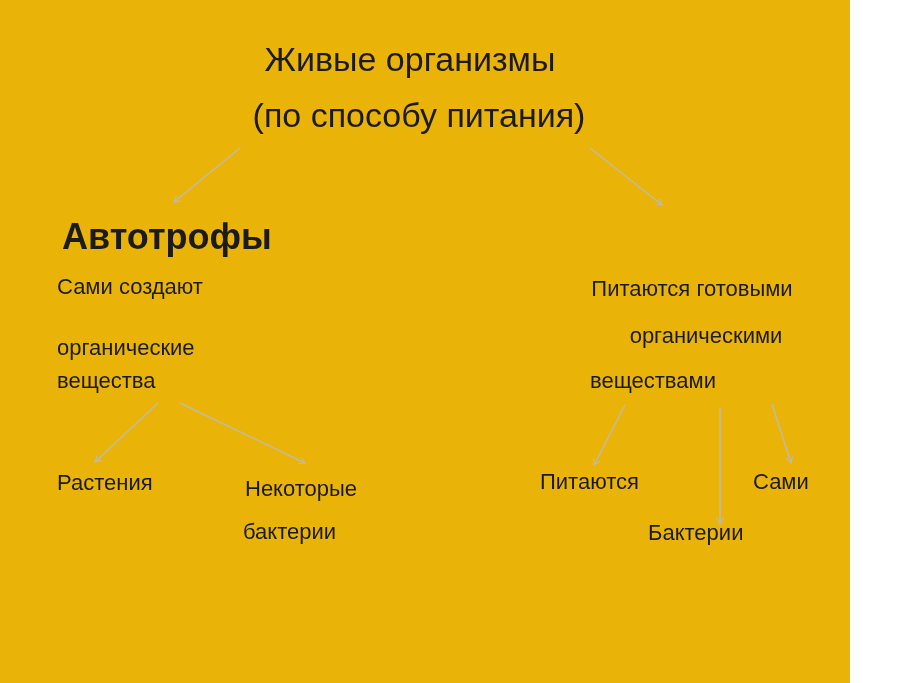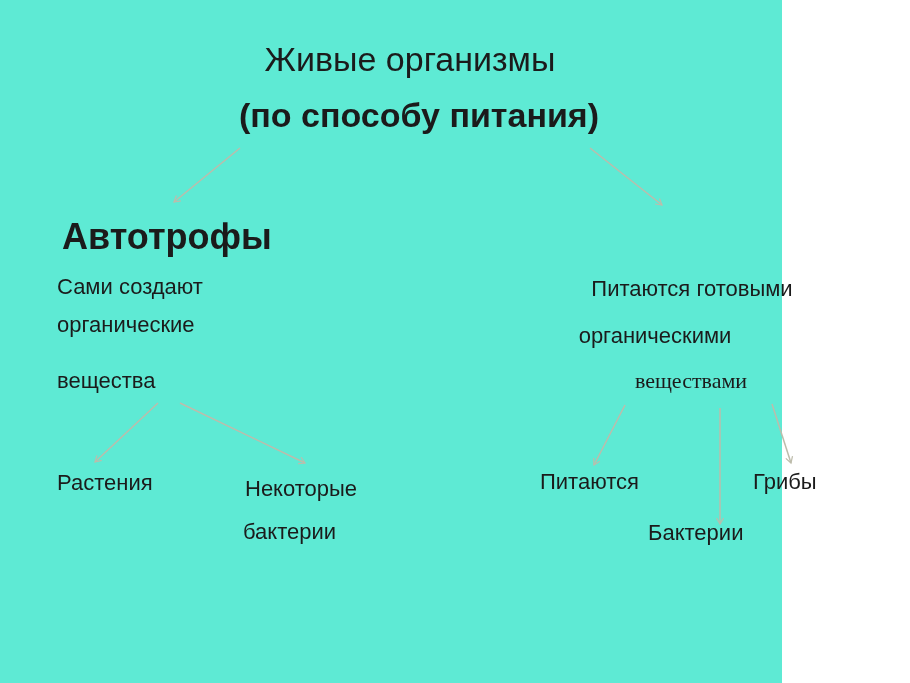"Живые организмы" .slide { background: #5eead4 -> #eab308; width: 782px -> 850px }
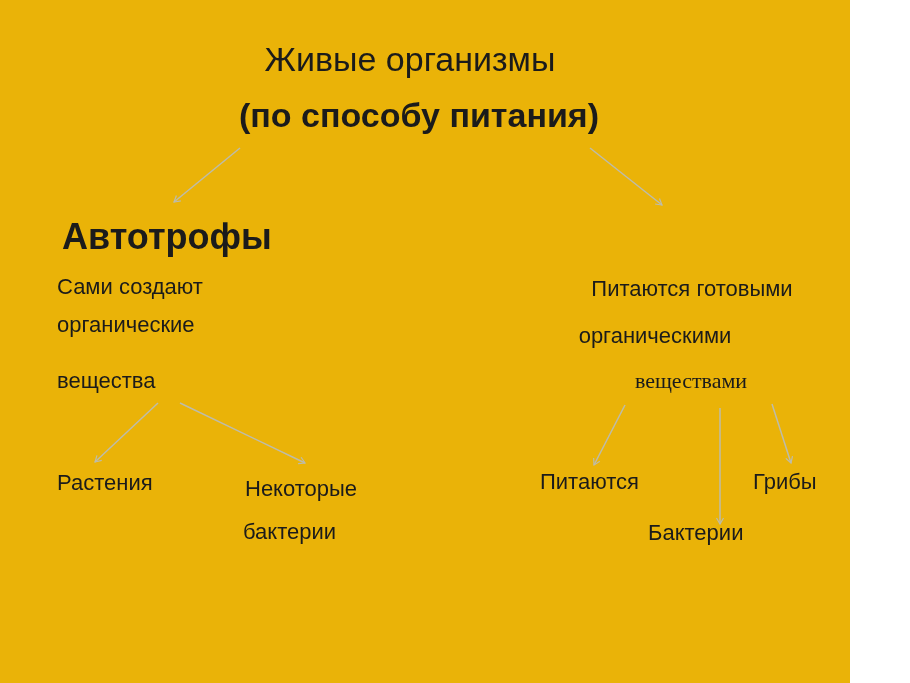"(по способу питания)" .t2 { font-weight: bold -> none }
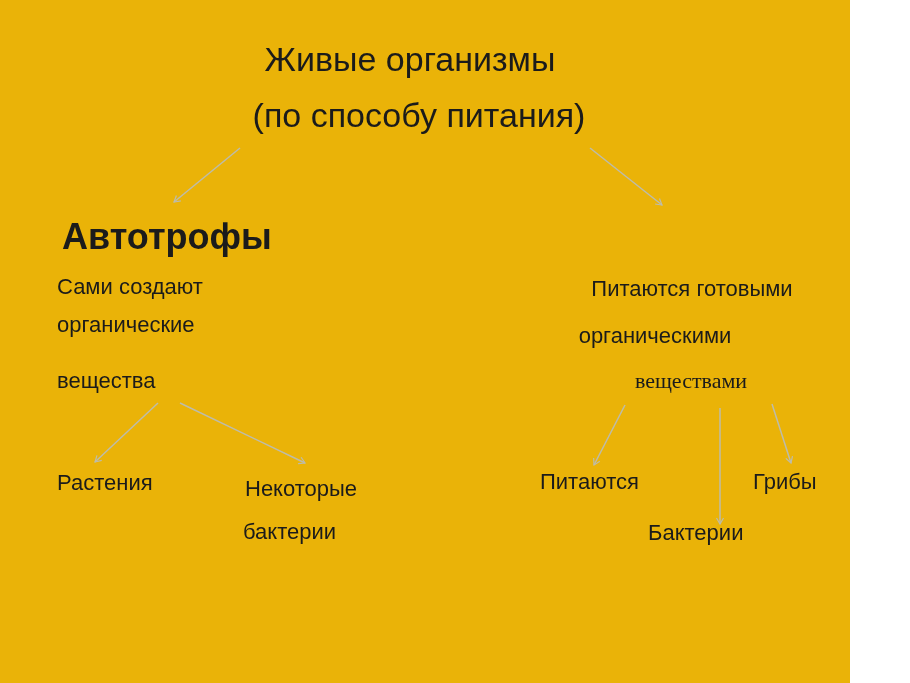"органические" .ll2 { top: 312px -> 335px }
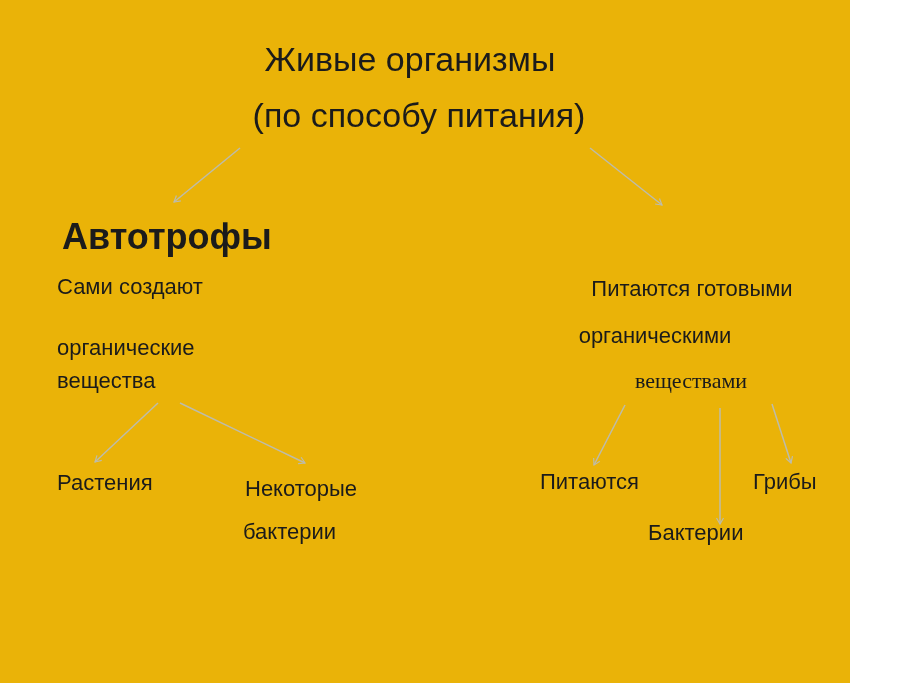"органическими" .rl2 { left: 655px -> 706px }
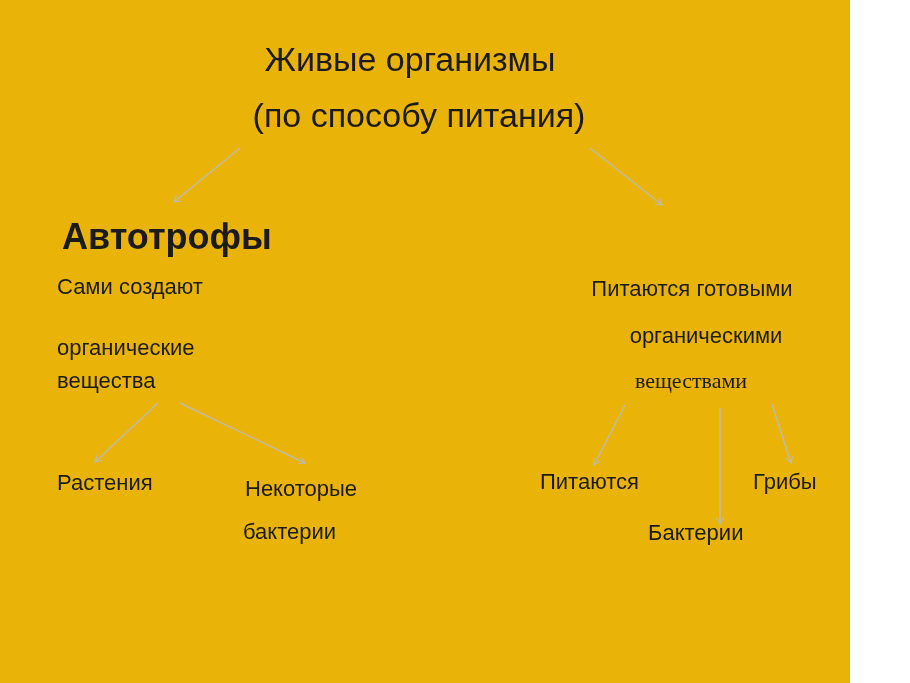"веществами" .rl3 { font-family: Liberation Serif, serif -> none; left: 691px -> 653px }
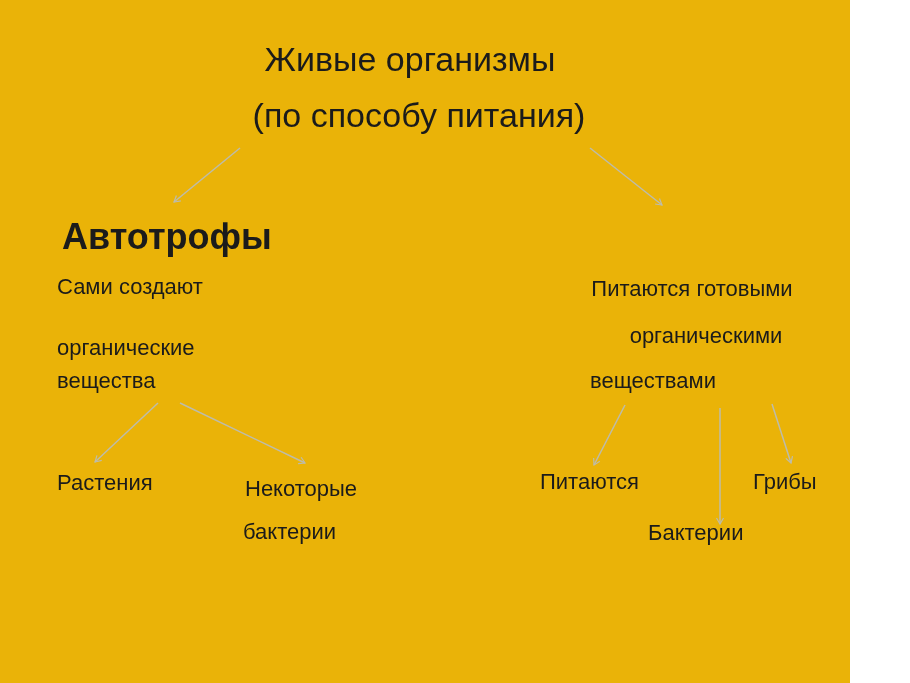"Грибы" div.txt { text: Грибы -> Сами }
